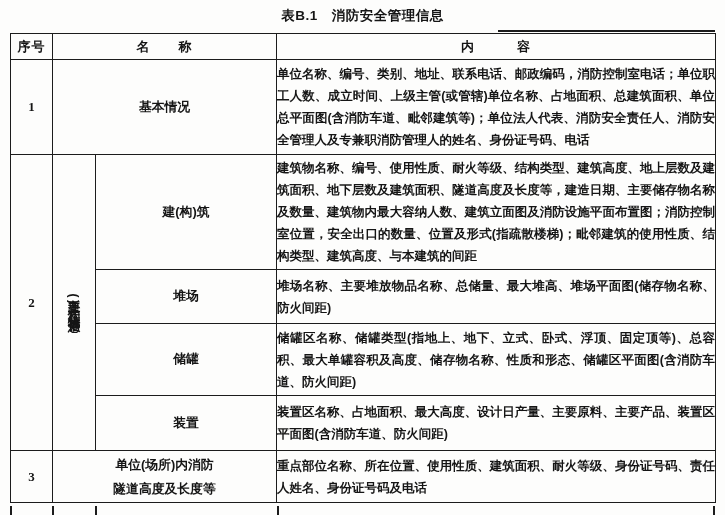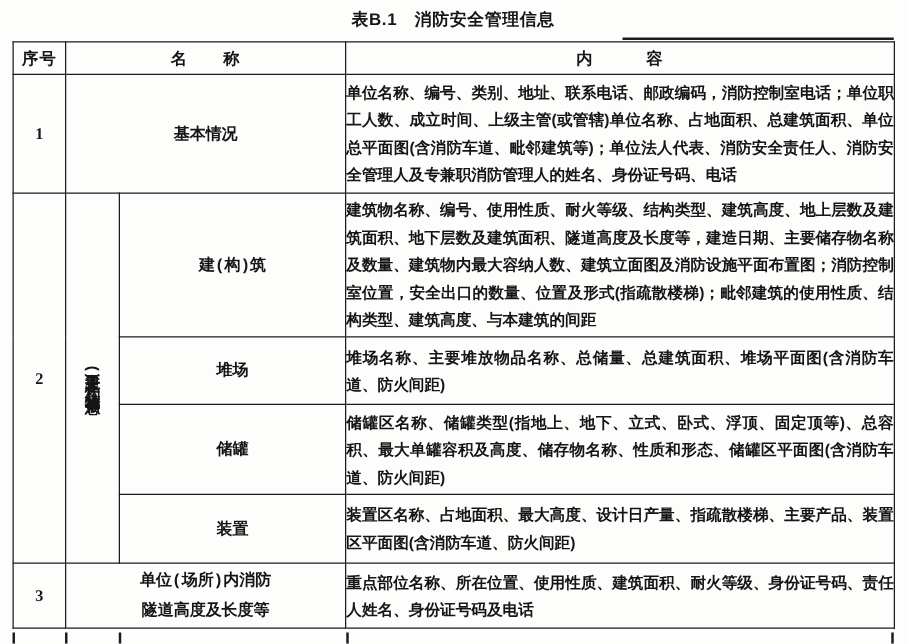"基本情况" td.name { font-family: Liberation Mono, monospace -> none }
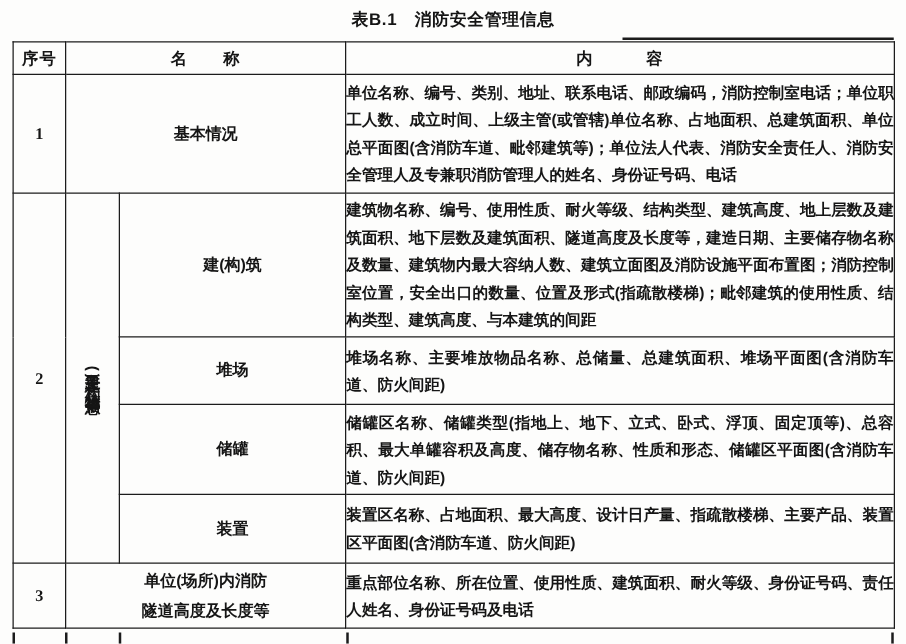"堆场名称、主要堆放物品名称、总储量、总建筑面积、堆场平面图(含消防车道、防火间距" td.content { text: 总建筑面积、堆场平面图(含消防车道 -> 最大堆高、堆场平面图(储存物名称 }
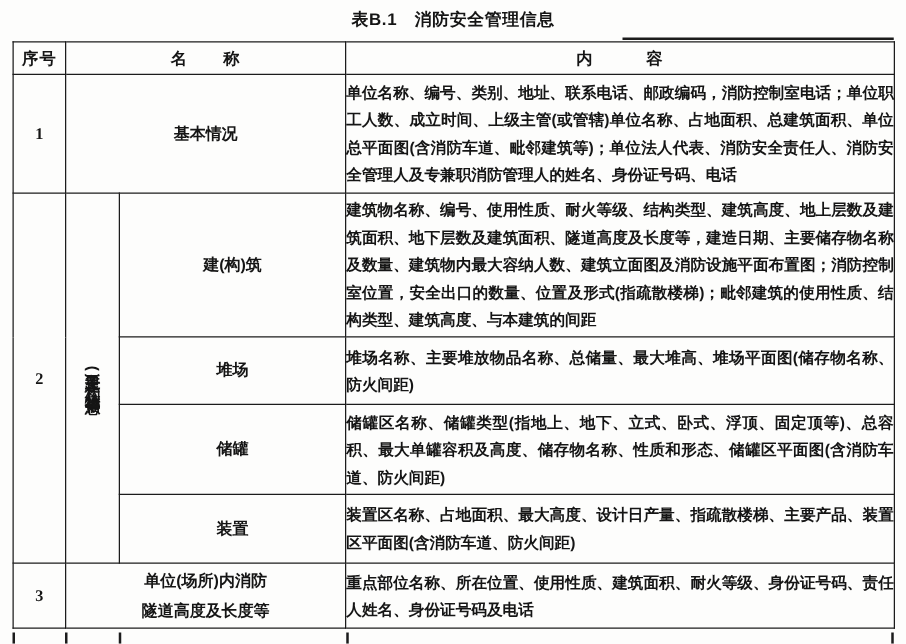"装置区名称、占地面积、最大高度、设计日产量、指疏散楼梯、主要产品、装置区平面图(" td.content { text: 指疏散楼梯 -> 主要原料 }
